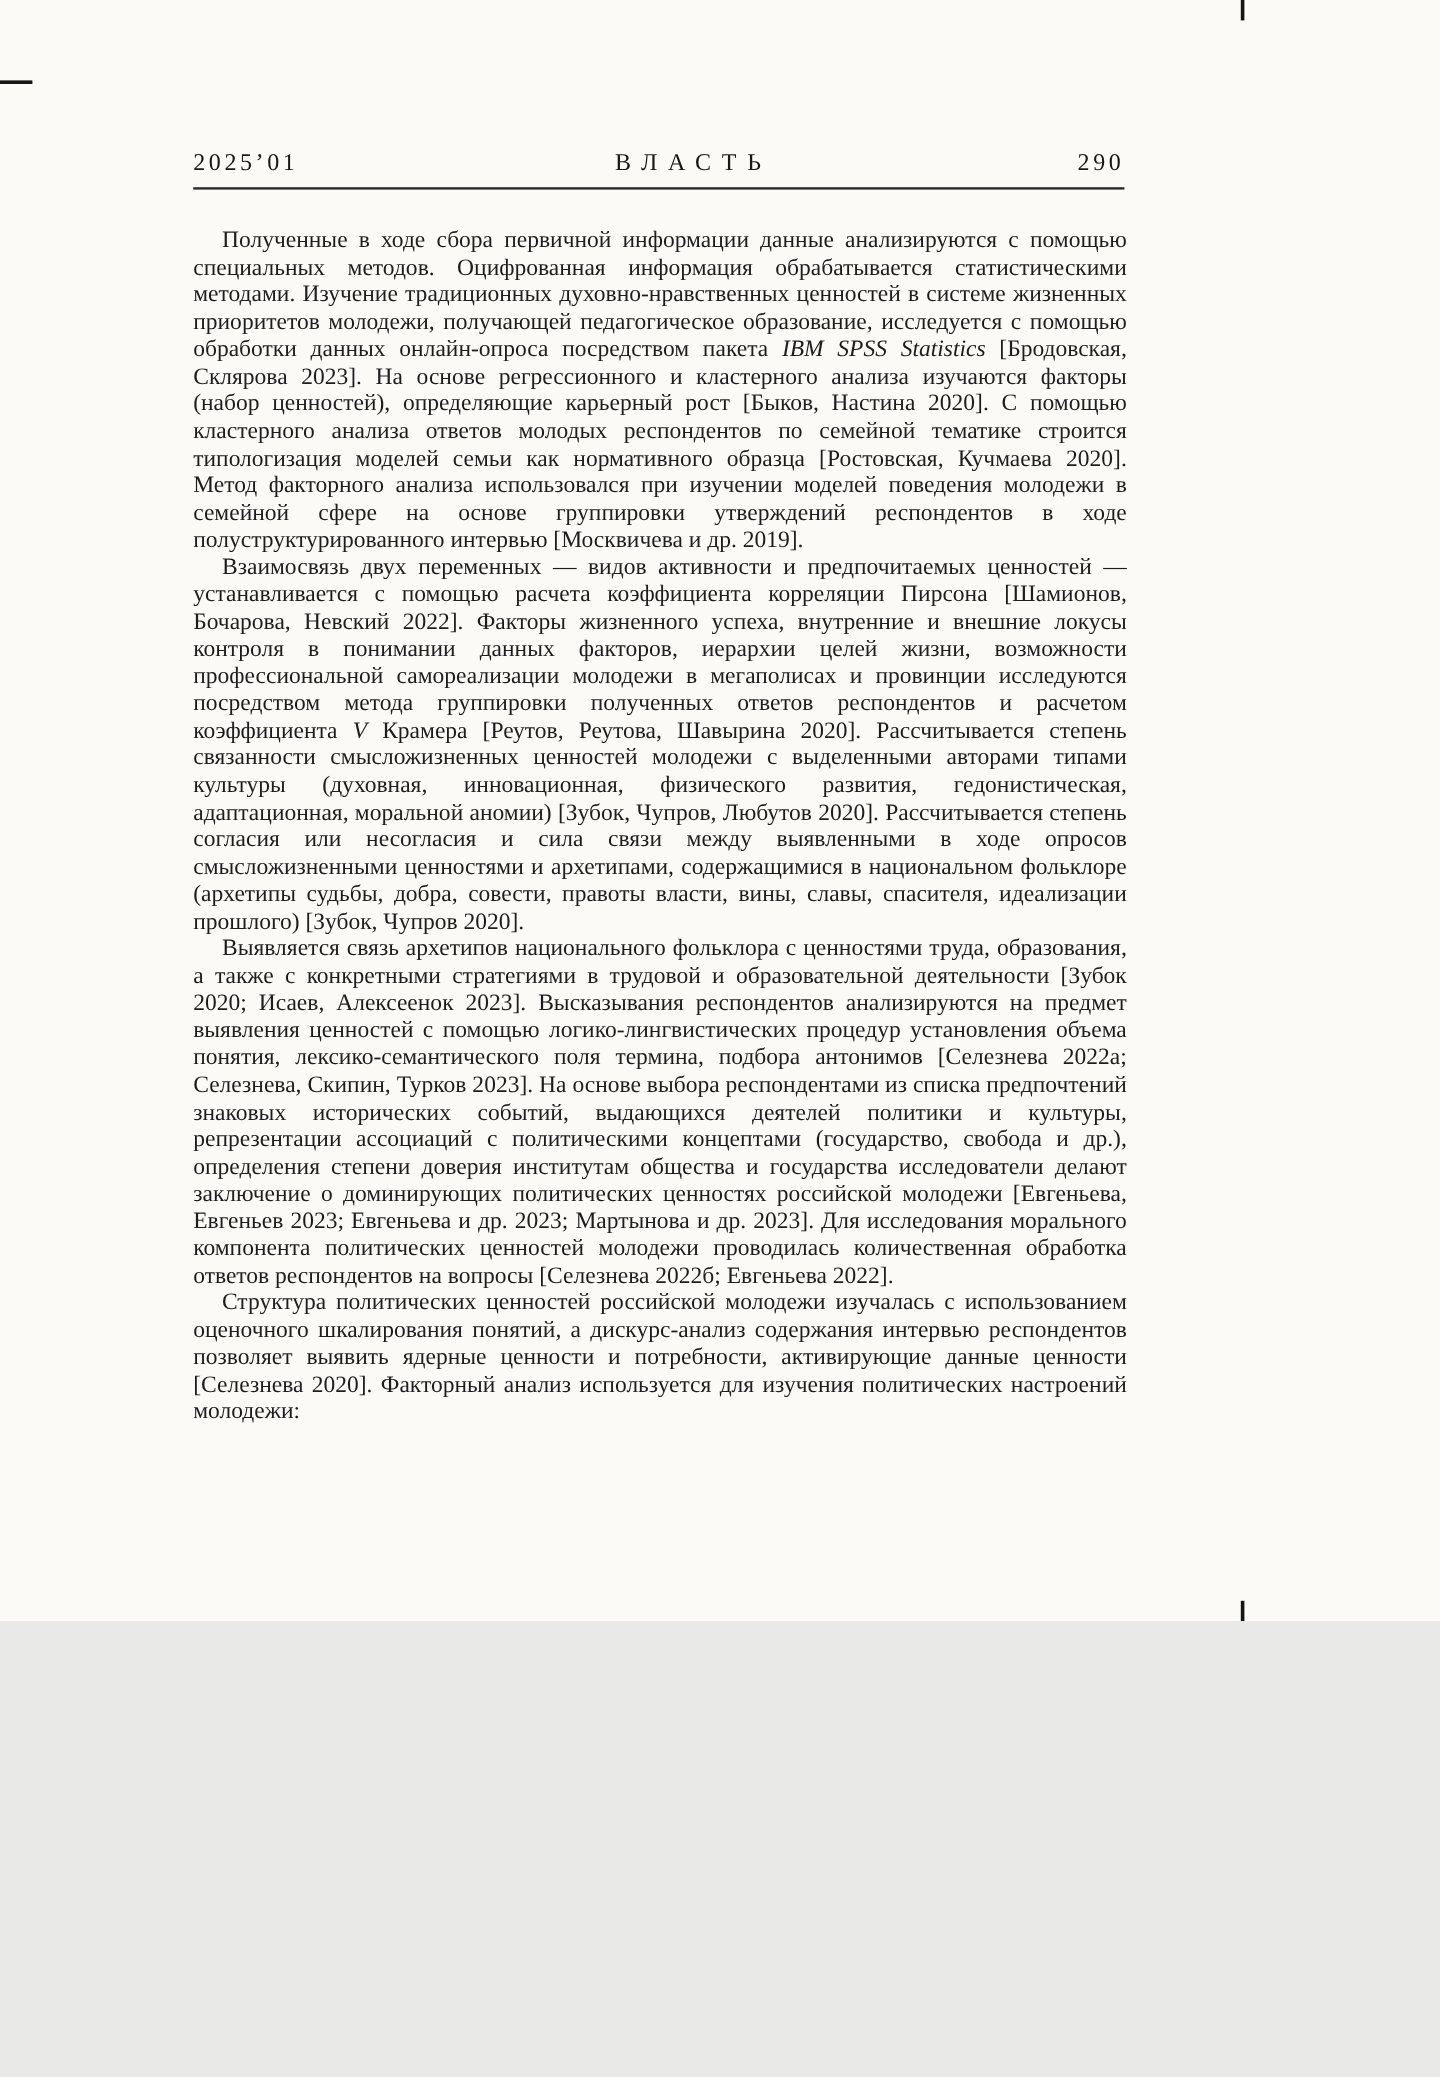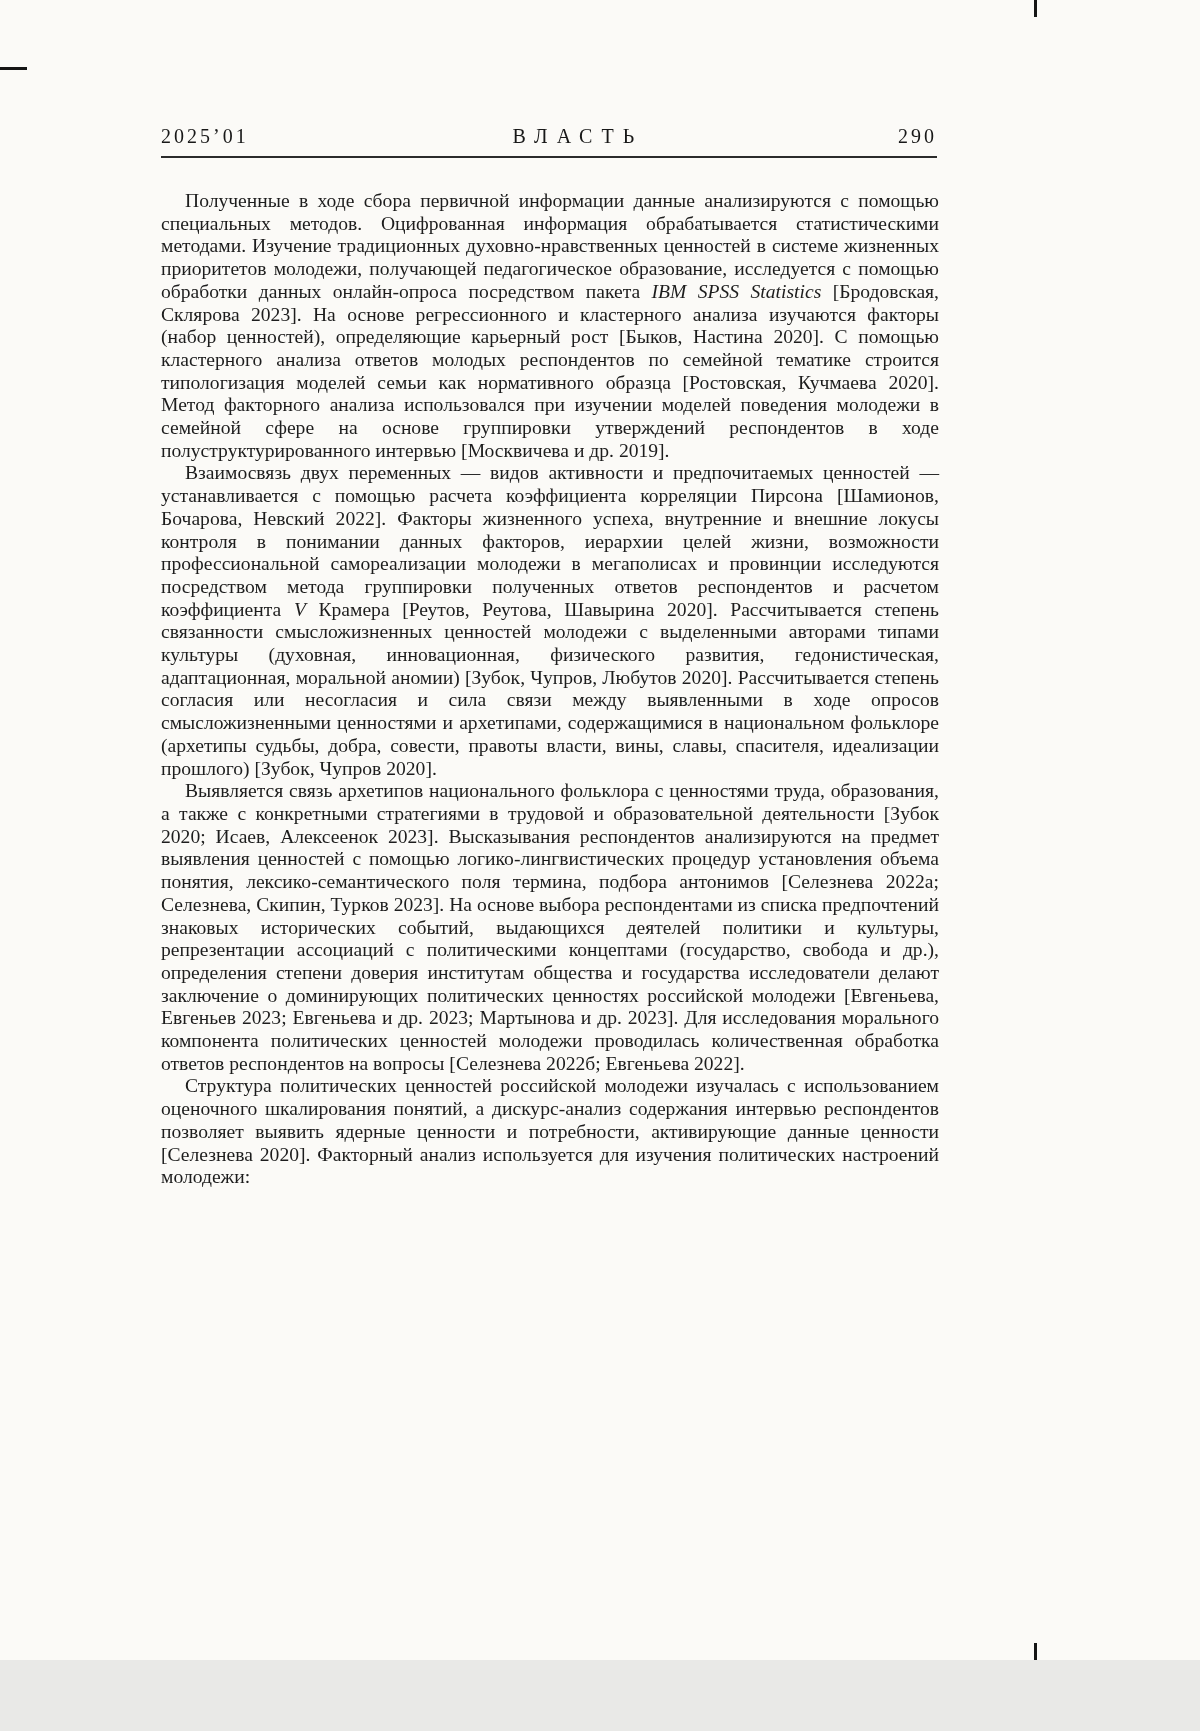"2025’01" .page { height: 1660px -> 1351px }
